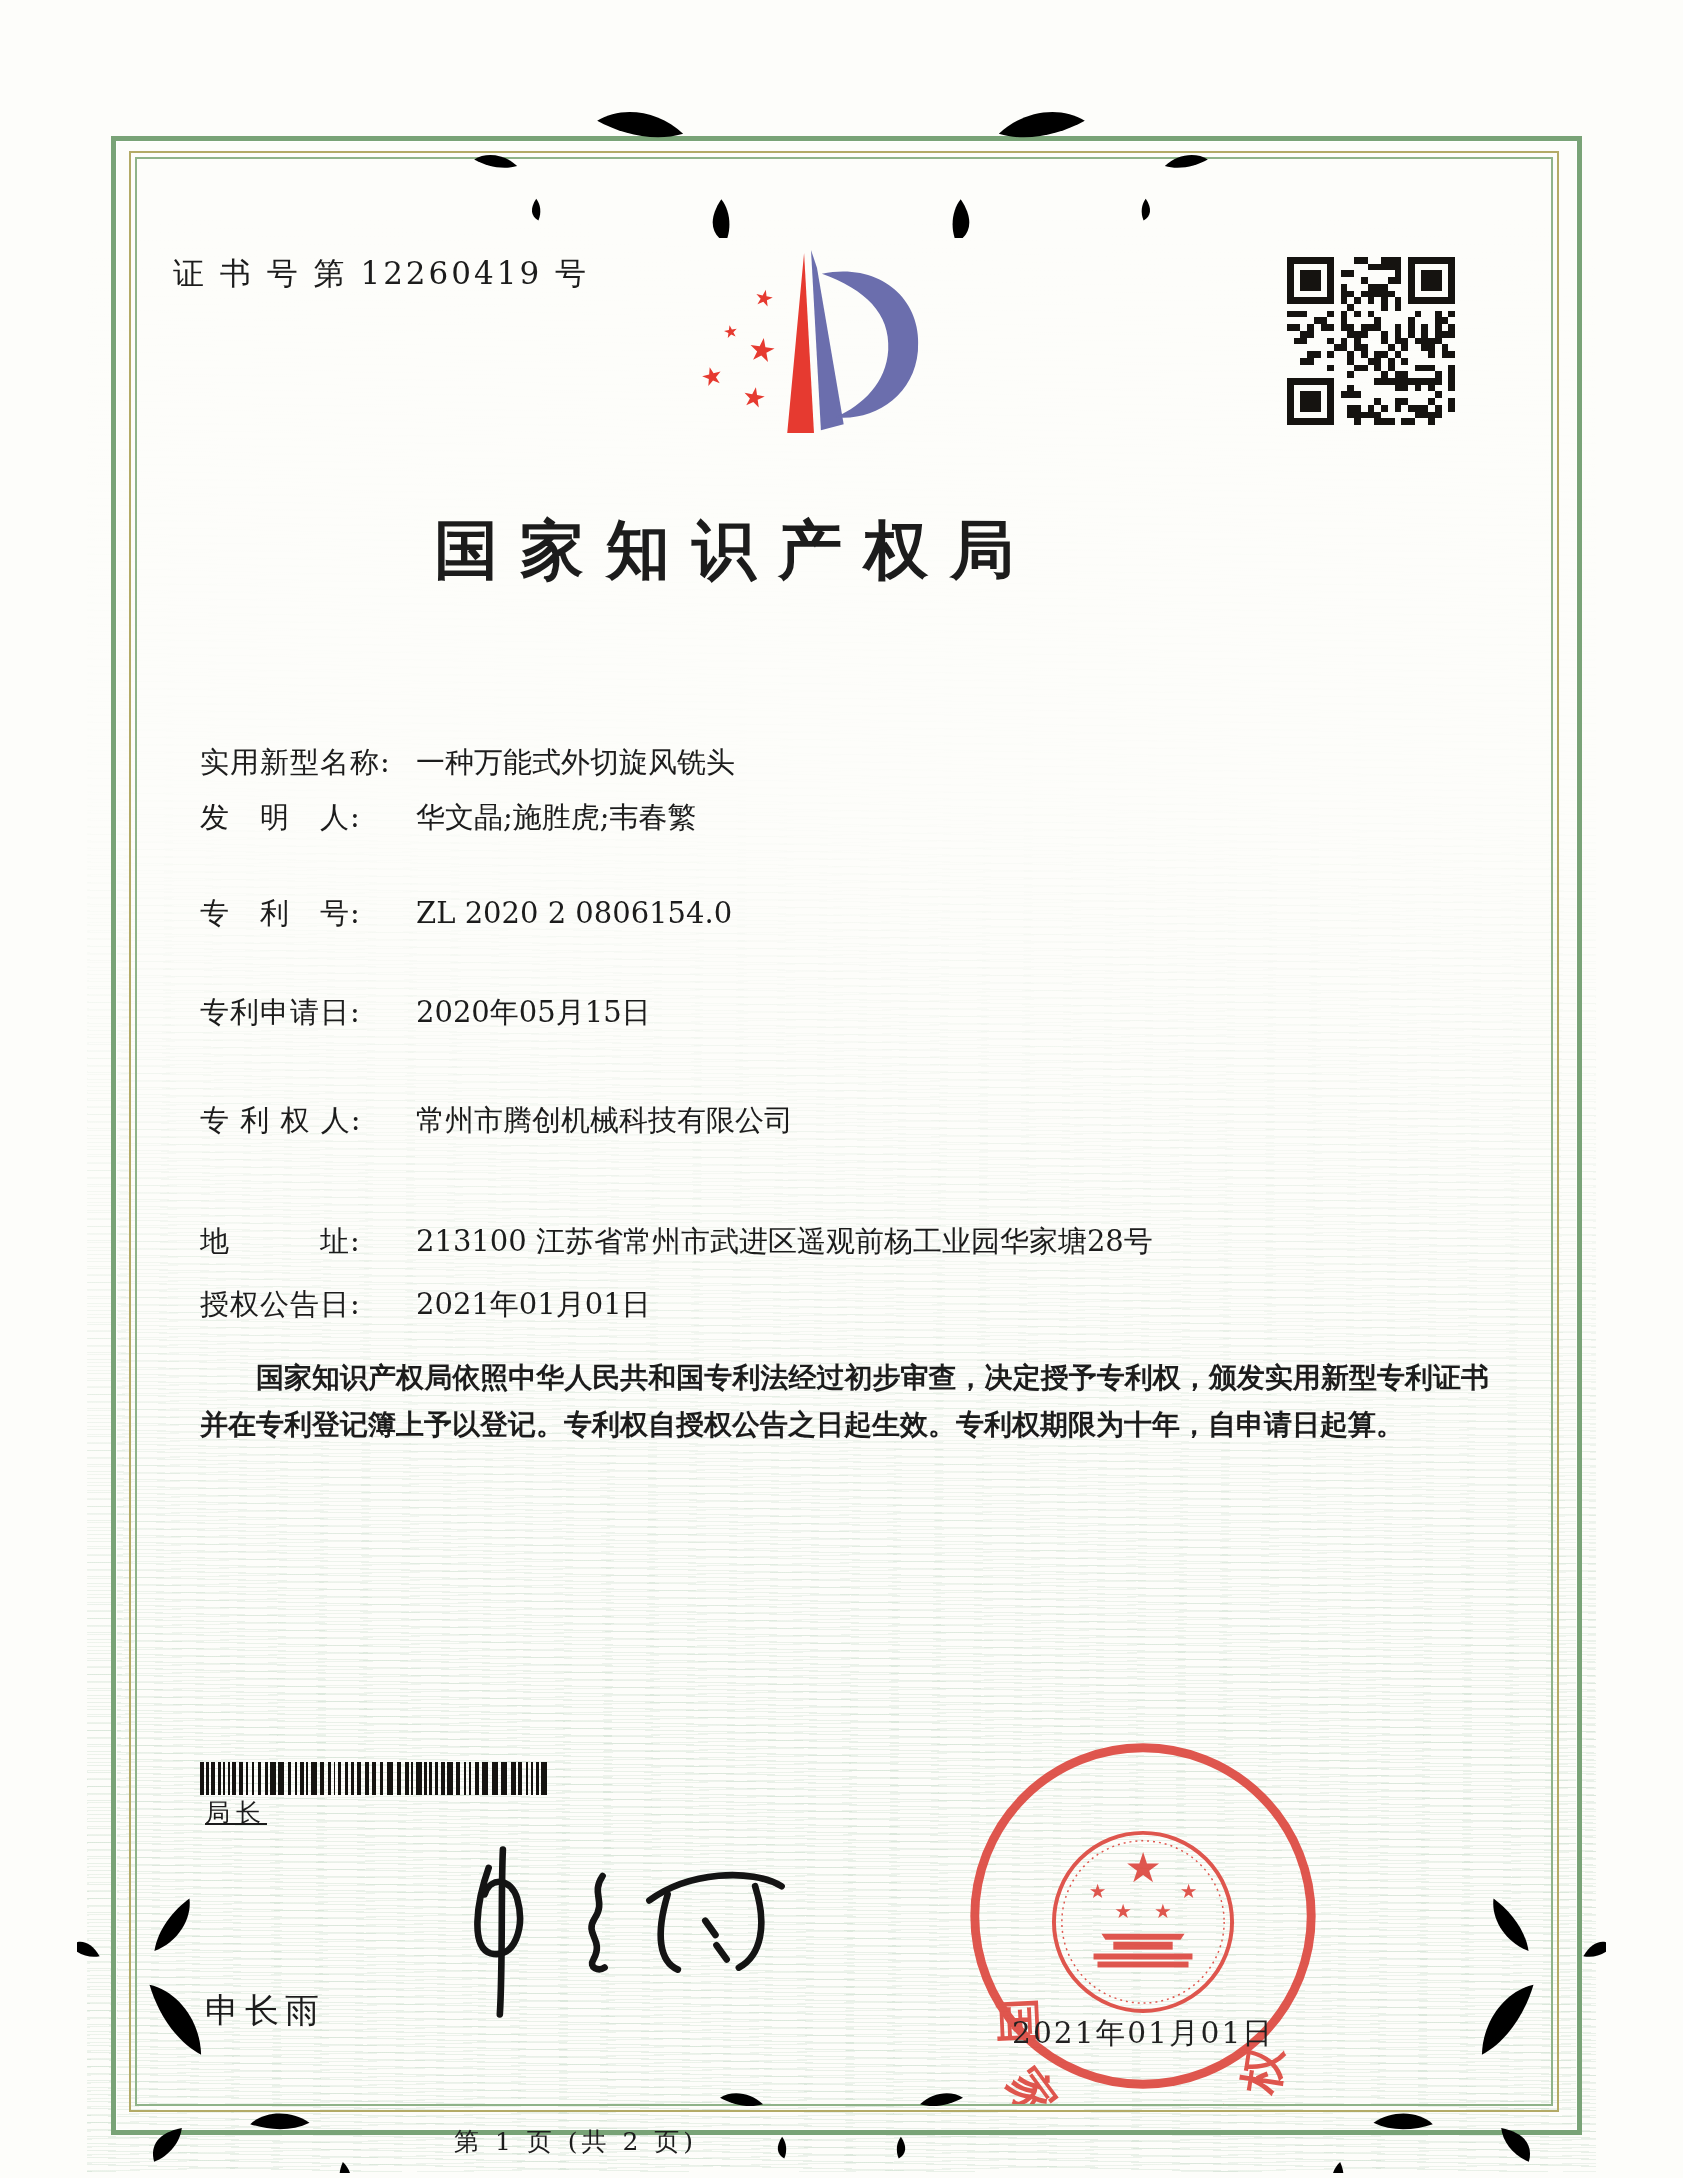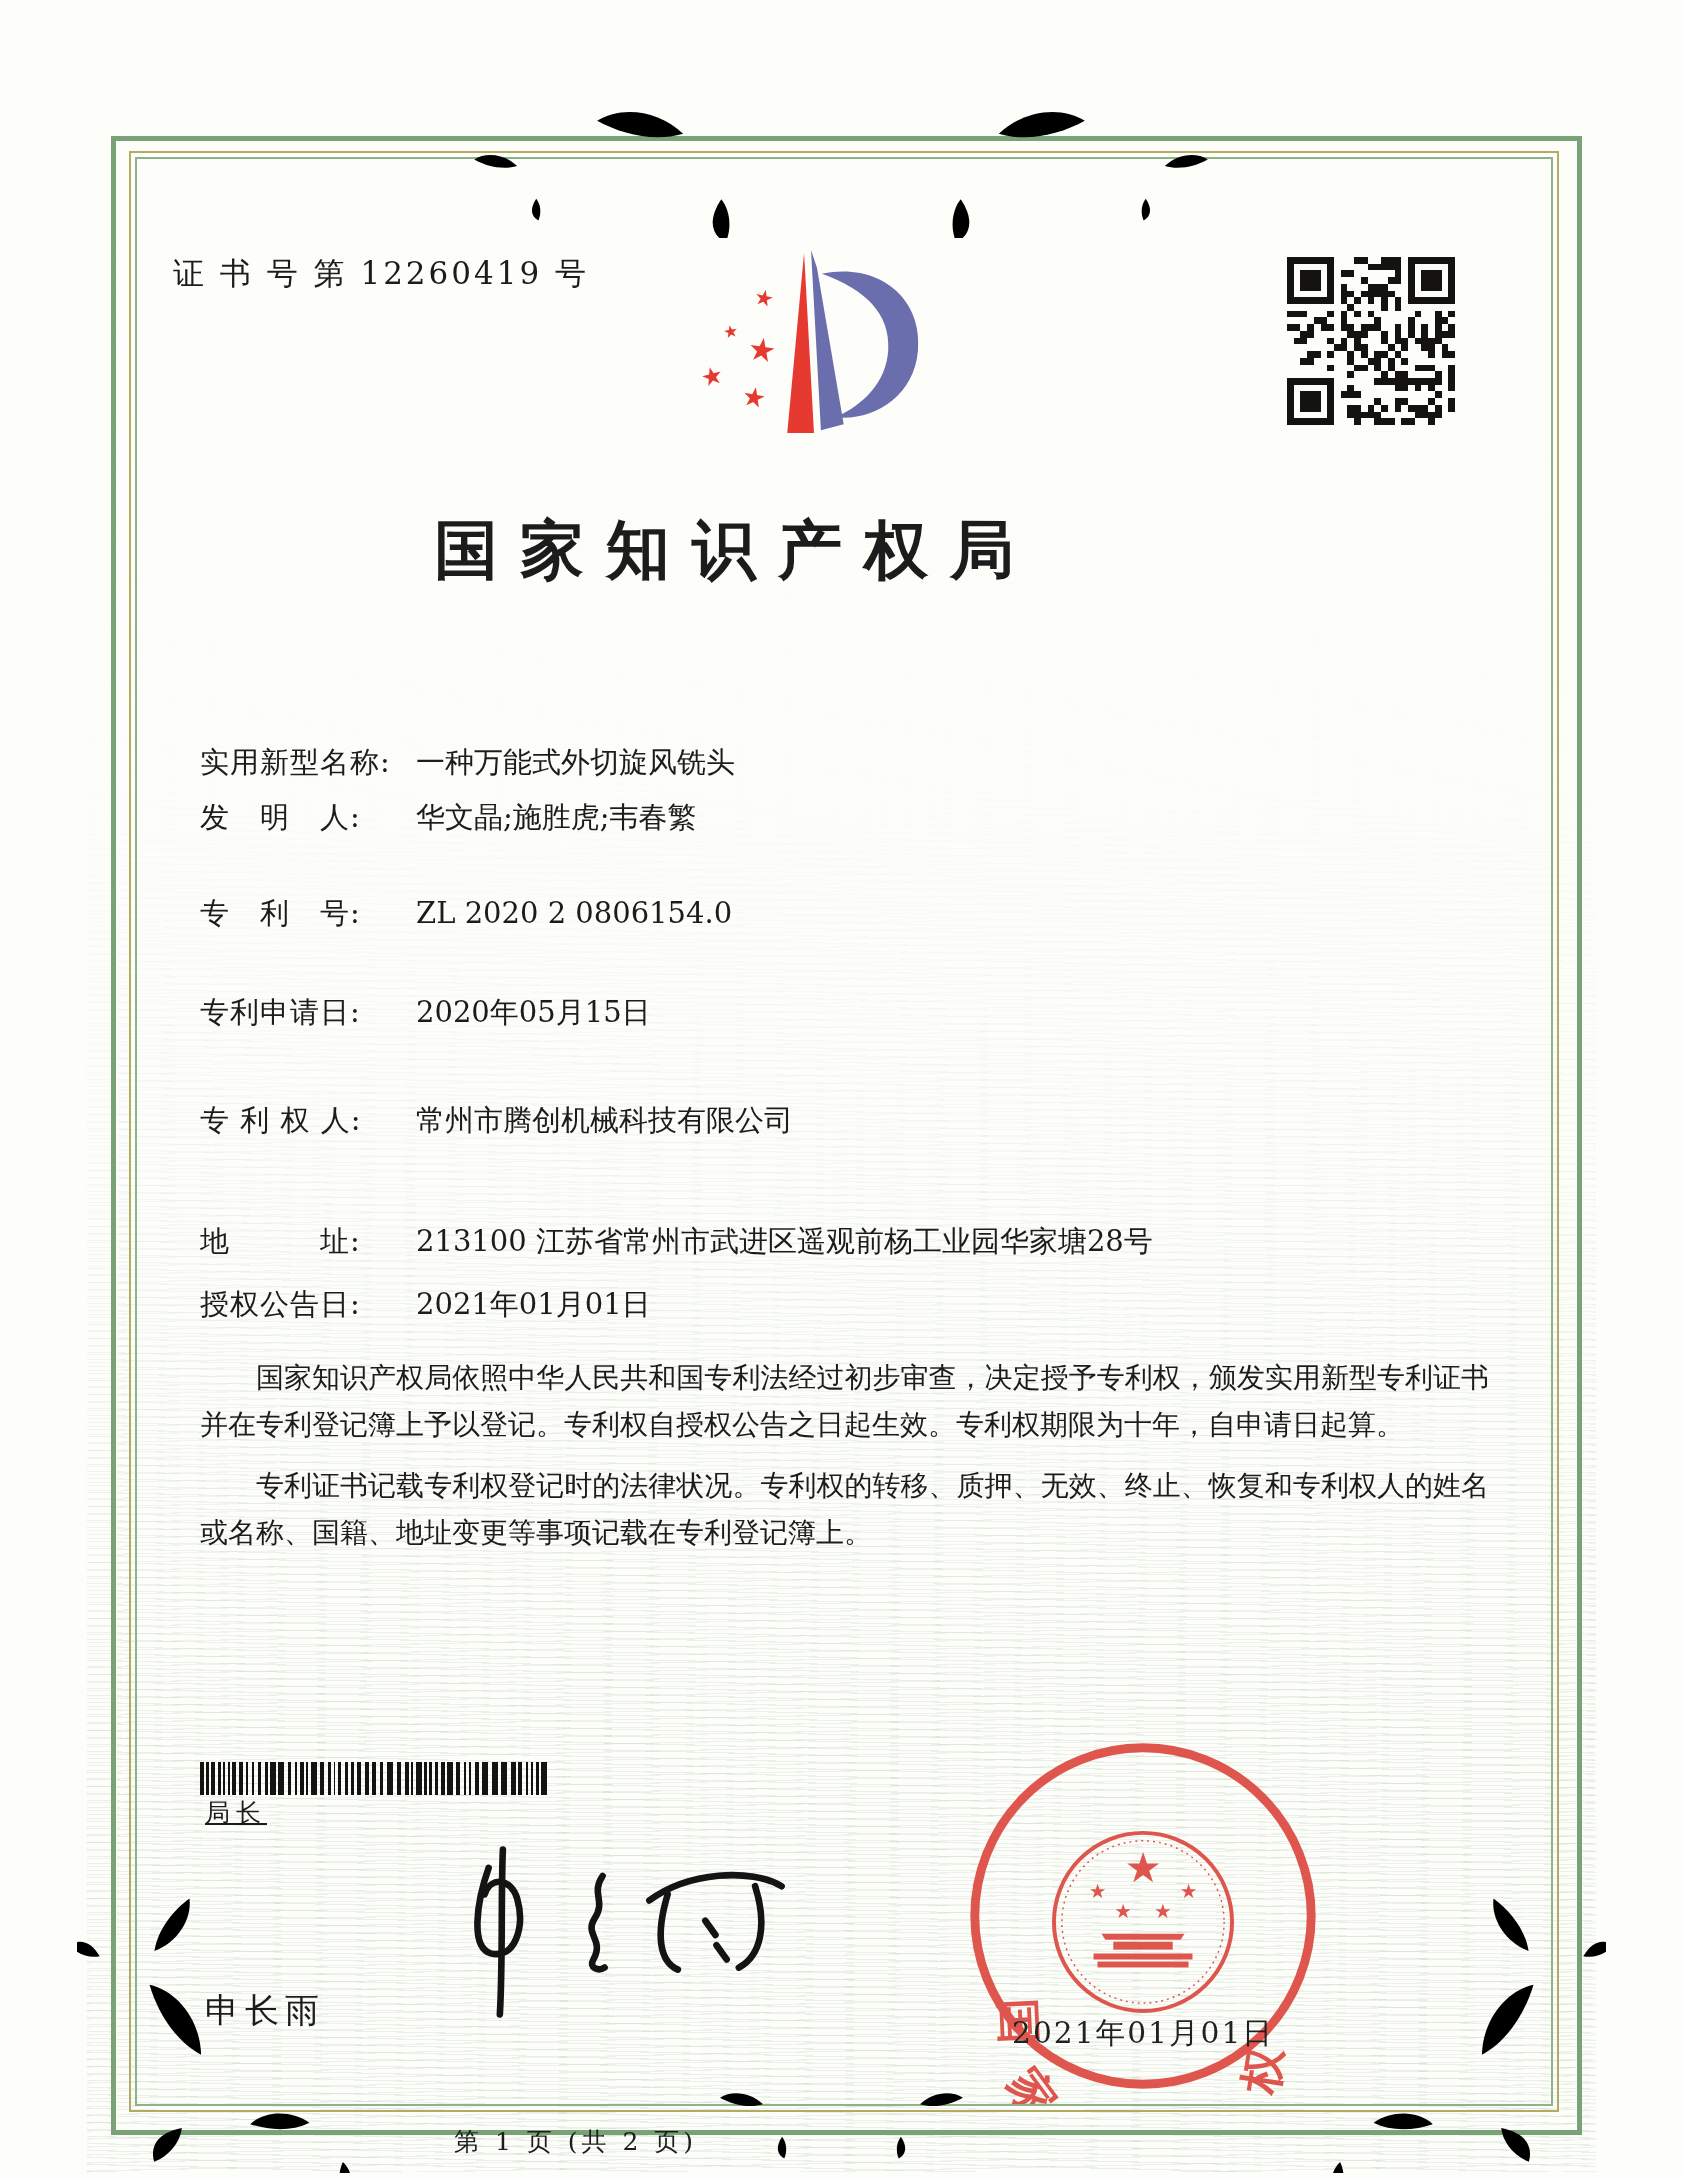"国家知识产权局依照中华人民共和国专利法经过初步审查，决定授予专利权，颁发实用新型" .body-text p { font-weight: none -> bold }
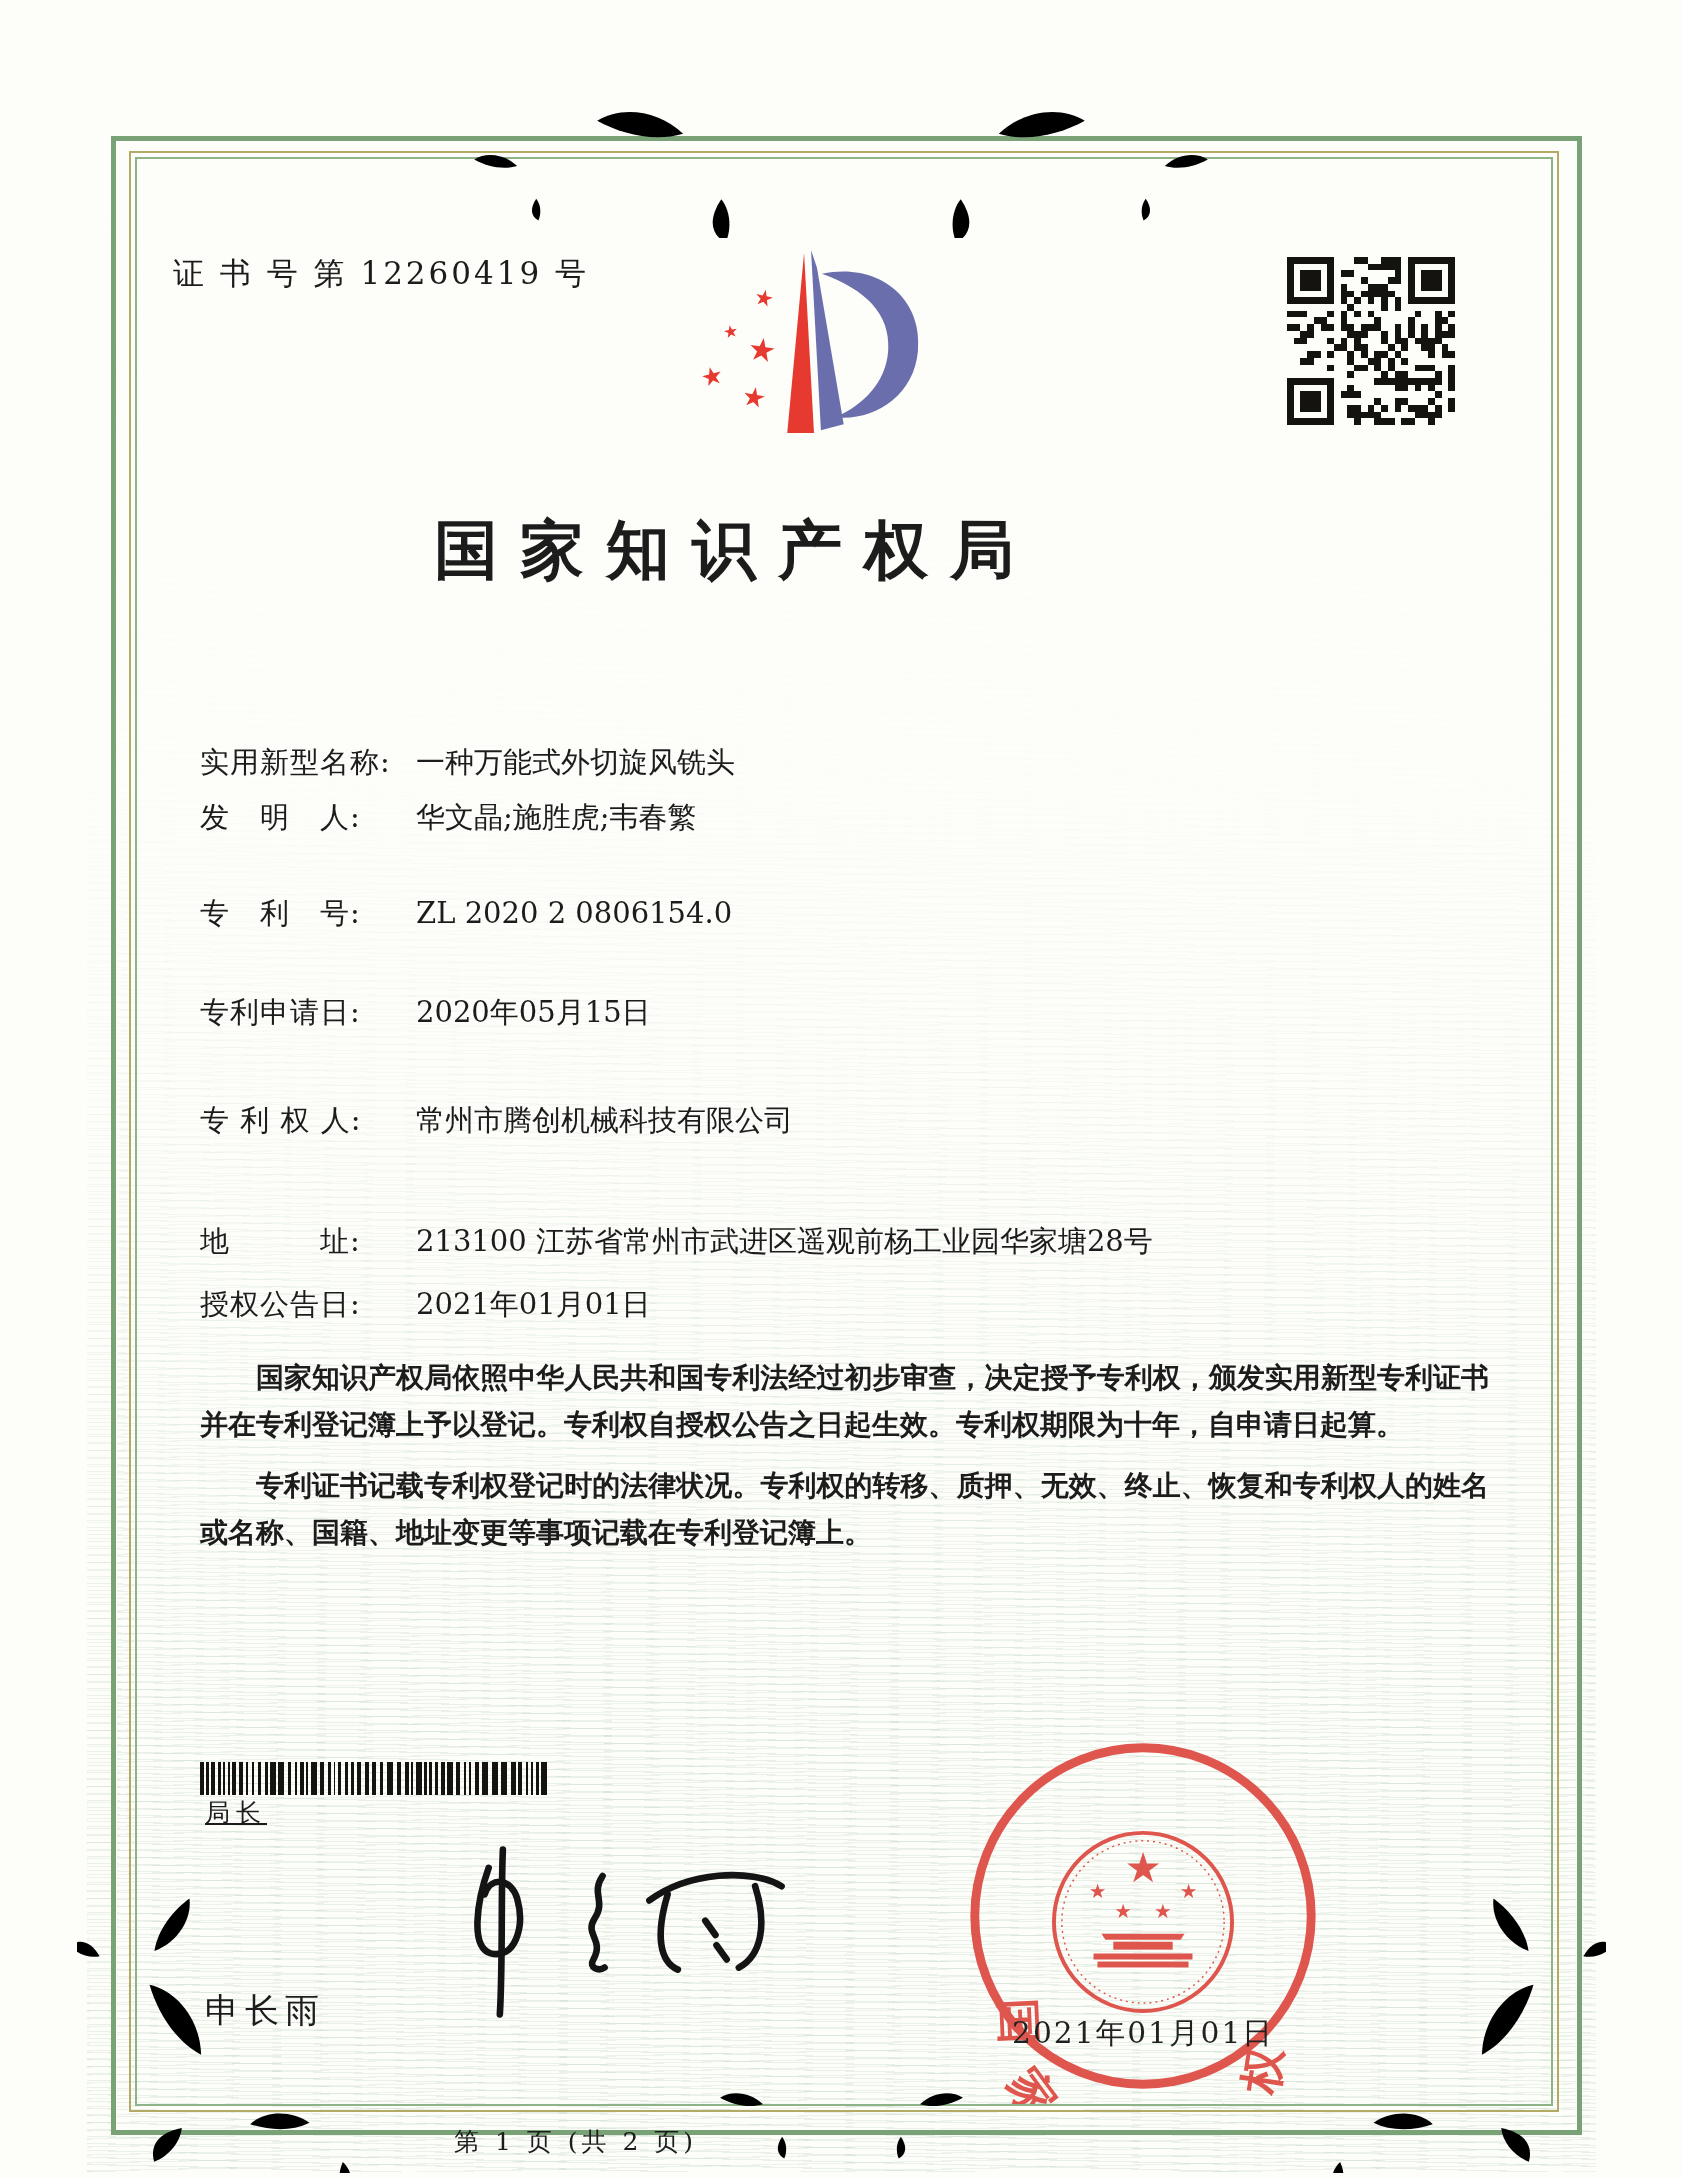"专利证书记载专利权登记时的法律状况。专利权的转移、质押、无效、终止、恢复和专利权" p { html: <p>专利证书记载专利权登记时的法律状况。专利权的转移、质押、无效、终止、恢复和专利权人的姓名或名称、国籍、地址变更等事项记载在专利登记簿上。</p> -> none }
